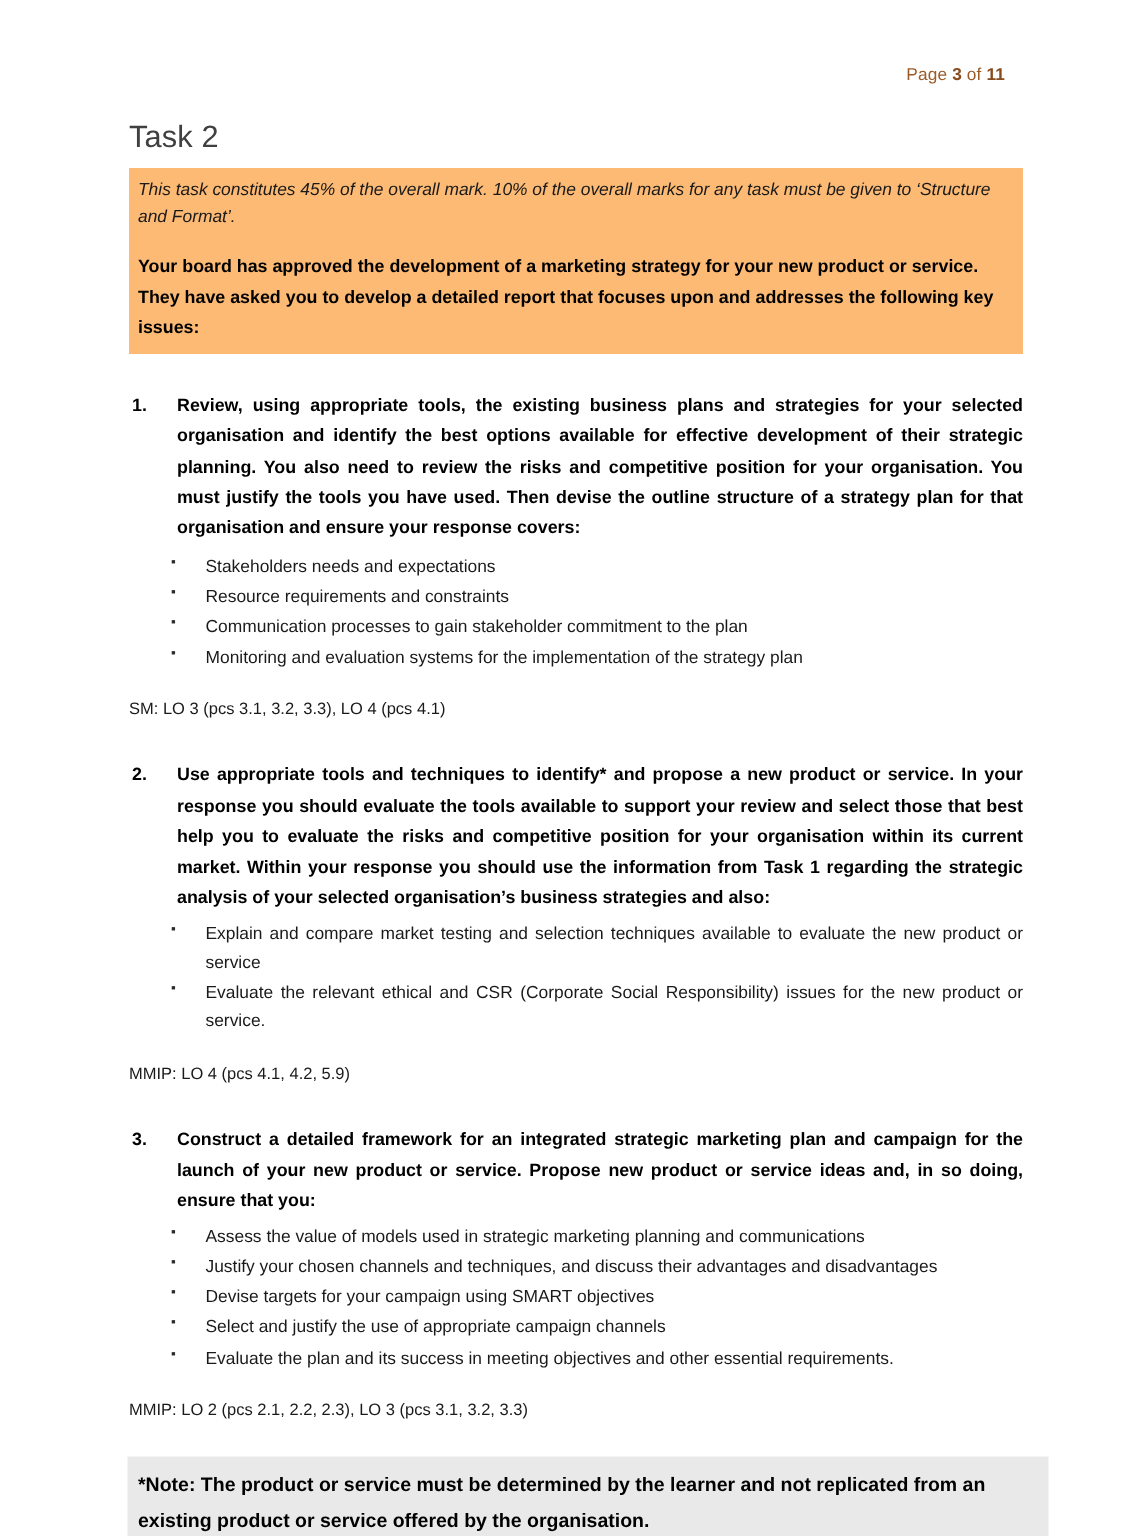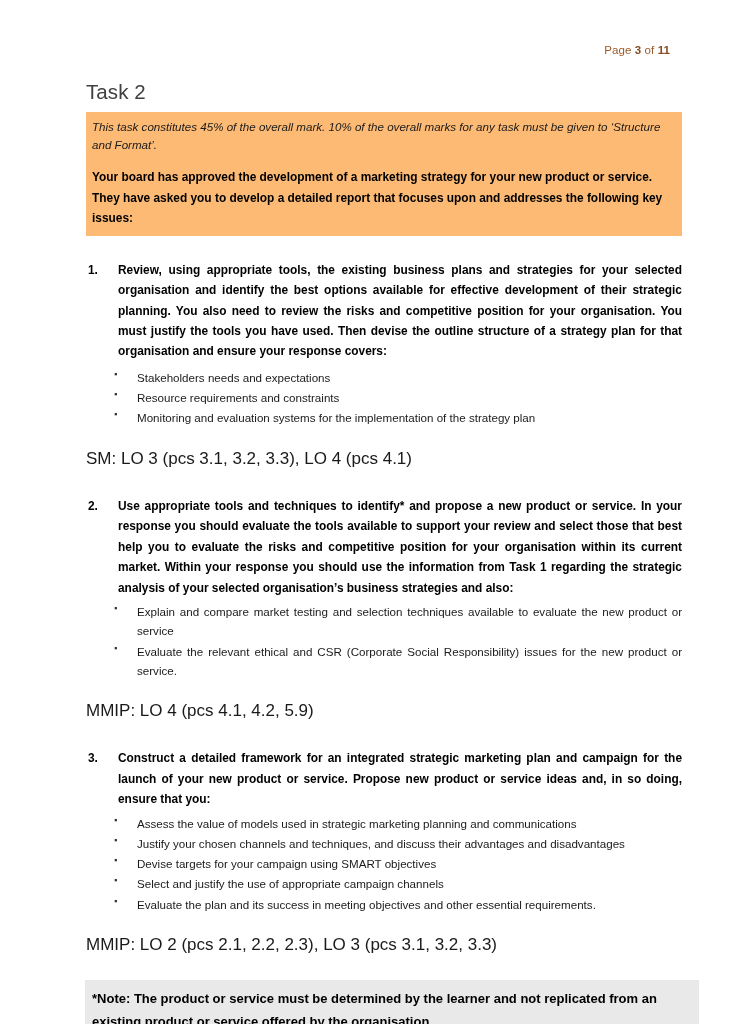"Communication processes to gain" li { html: none -> <li>Communication processes to gain stakeholder commitment to the plan</li> }
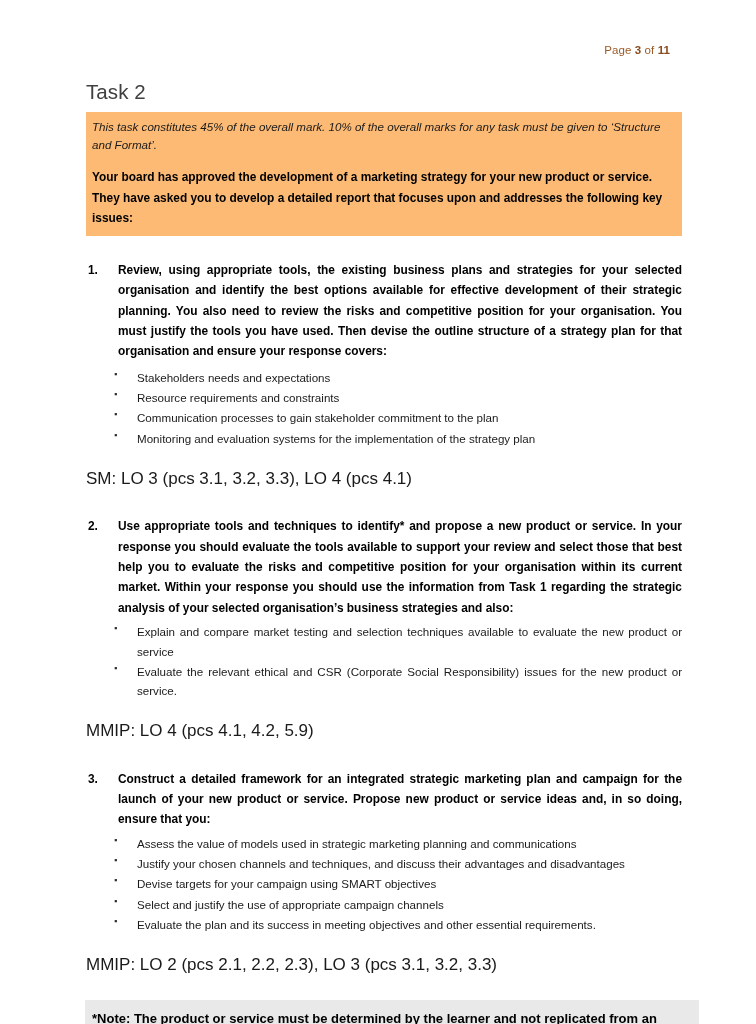"SM: LO 3 (pcs 3.1," .lo-line { font-size: 17px -> 11px }
